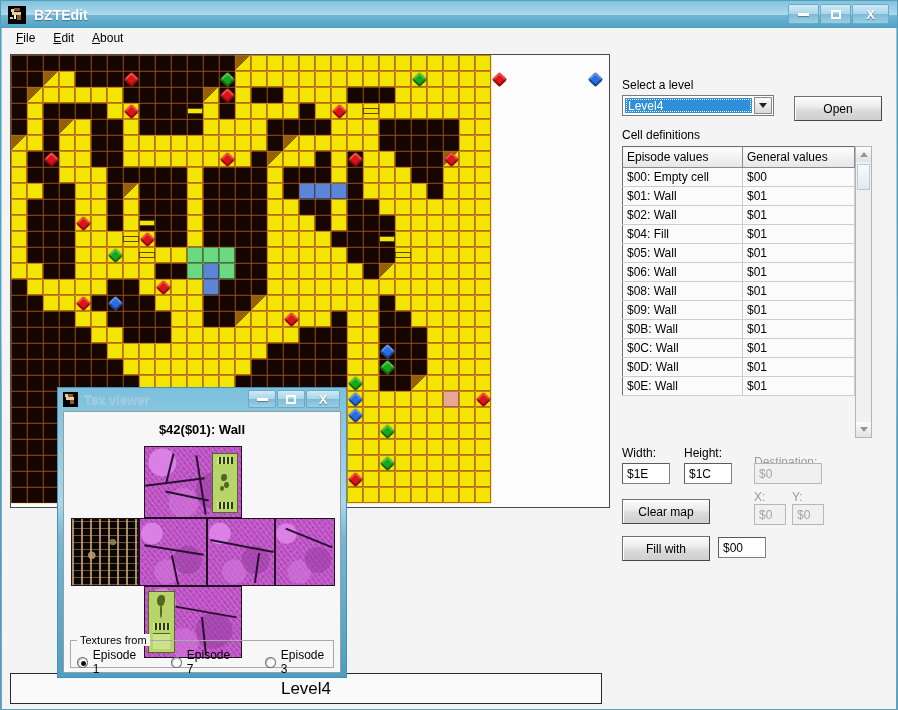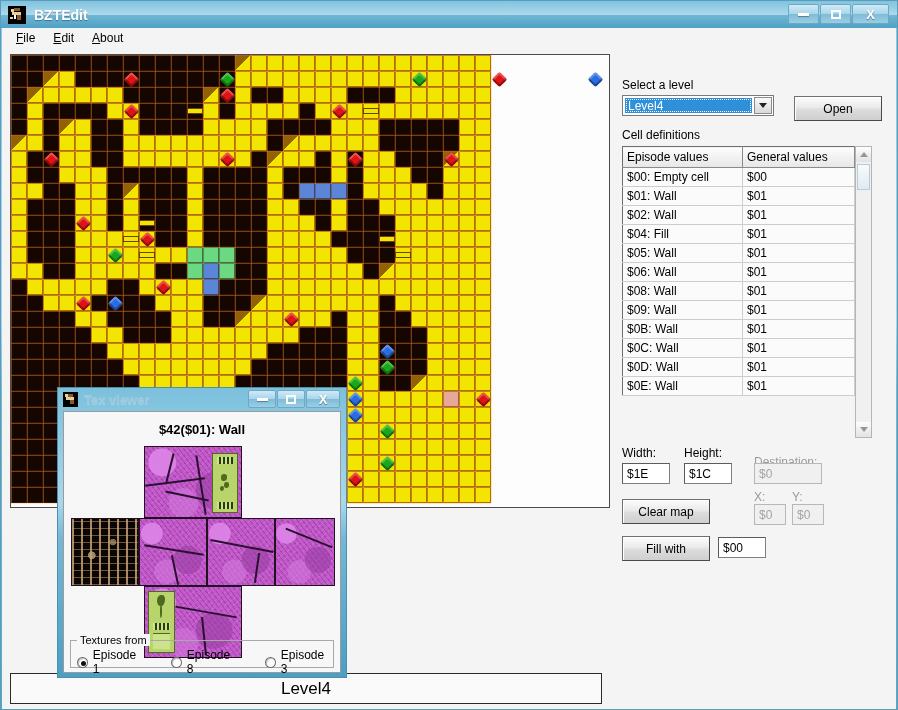"Episode 8" span { text: 8 -> 7 }
